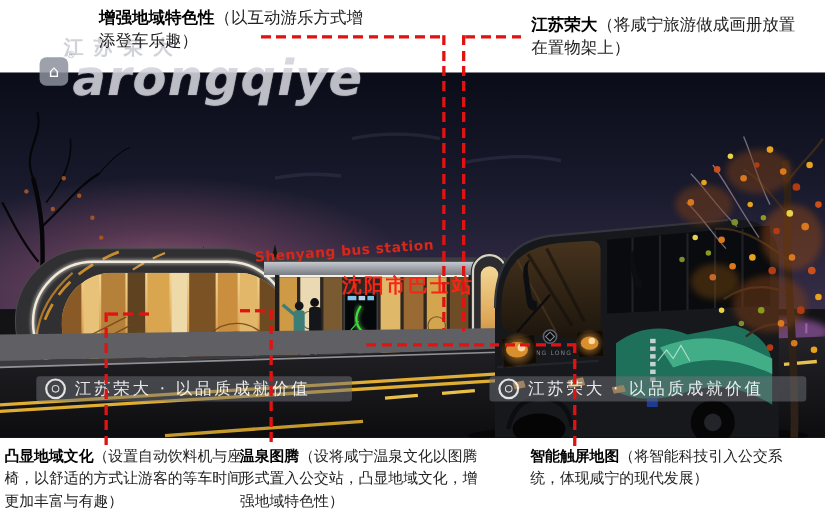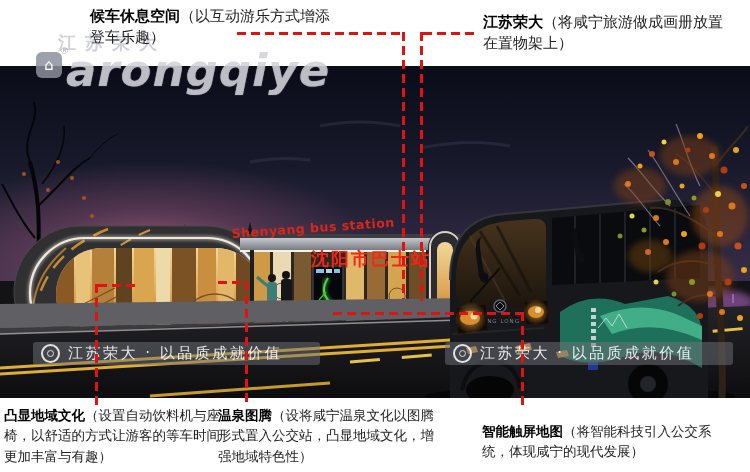"候车休息空间" span.ann-t { text: 候车休息空间 -> 增强地域特色性 }
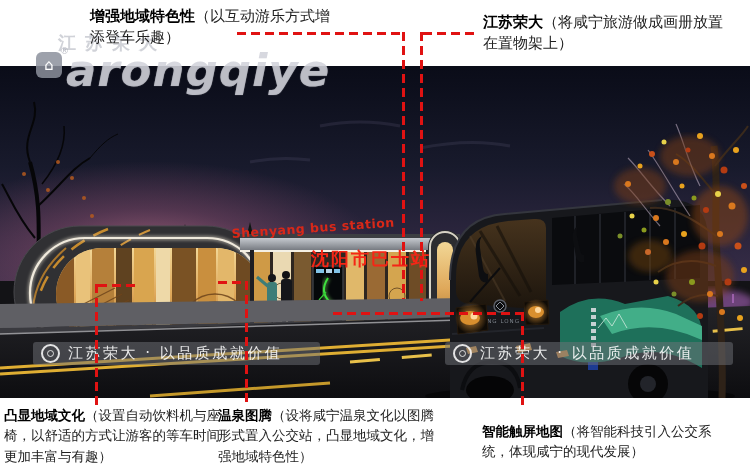"智能触屏地图（将智能科技引入公交系统，体现咸宁的现代发展）" div.ann { margin-top: 16px -> none }
